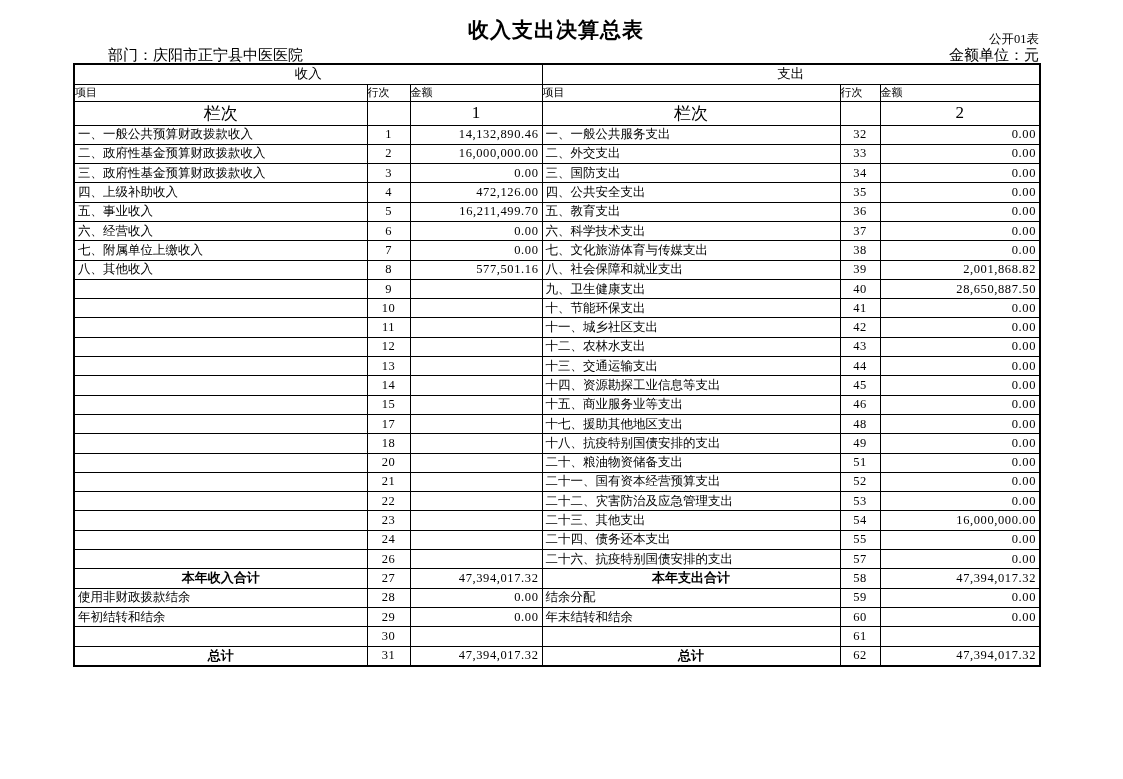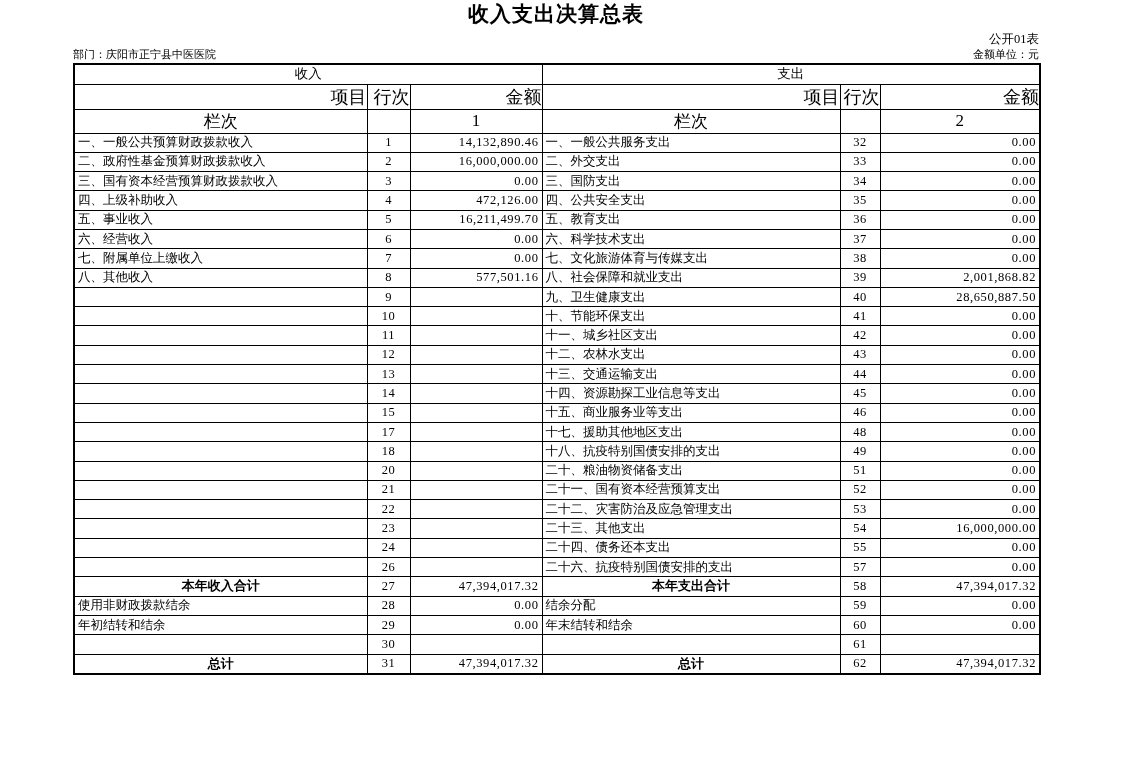"收入支出决算总表" .title { padding-top: 0 -> 16px }
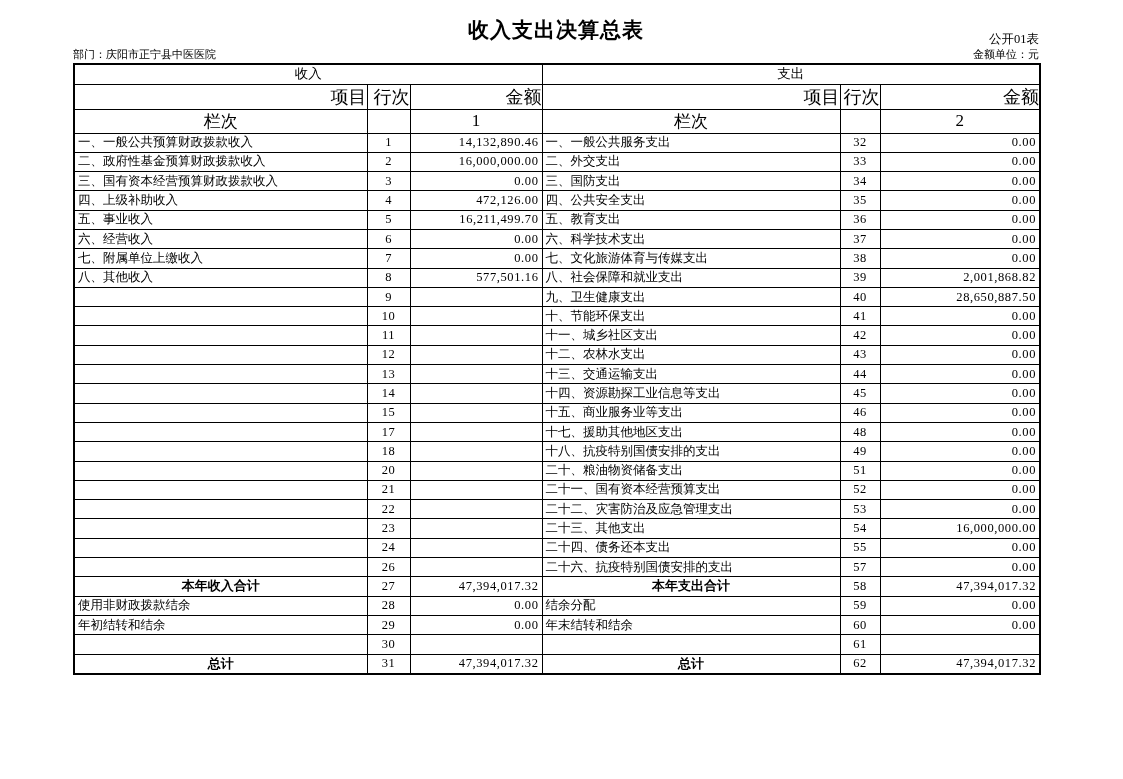"部门：庆阳市正宁县中医医院" .meta { align-items: none -> flex-end; font-size: 11px -> 15px; margin-left: none -> 35px }
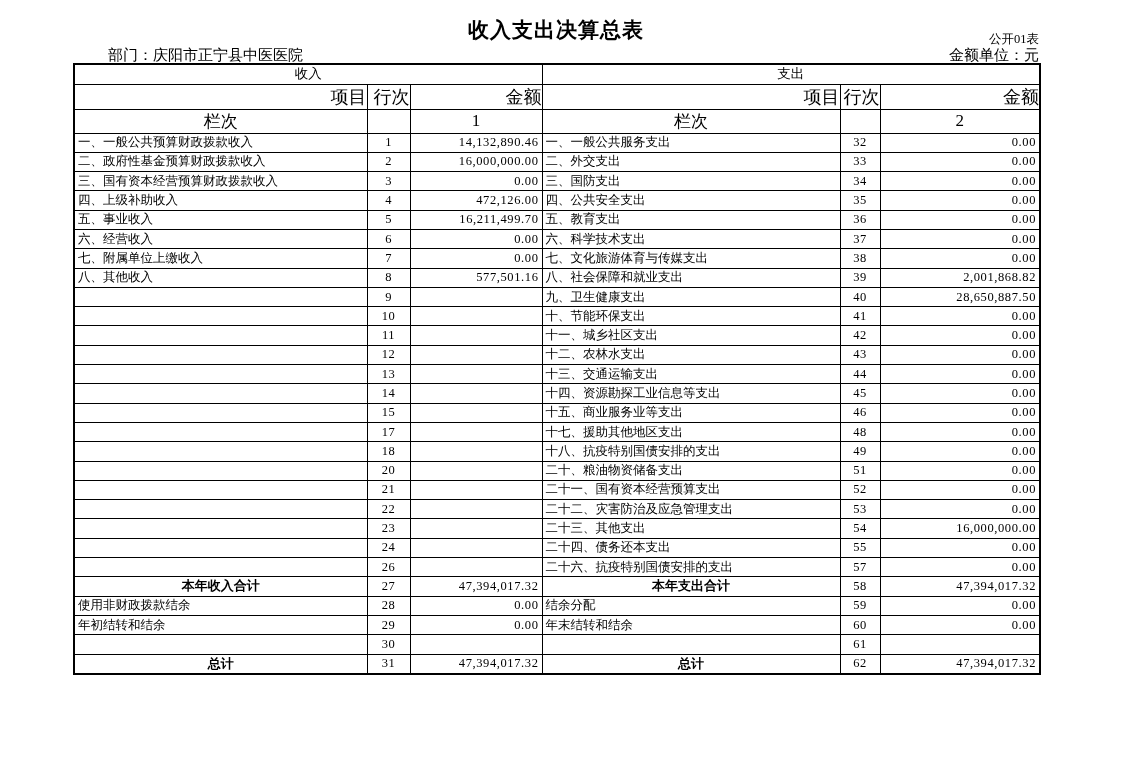"项目" .colhead-cell { font-size: 18px -> 11px; text-align: right -> left }
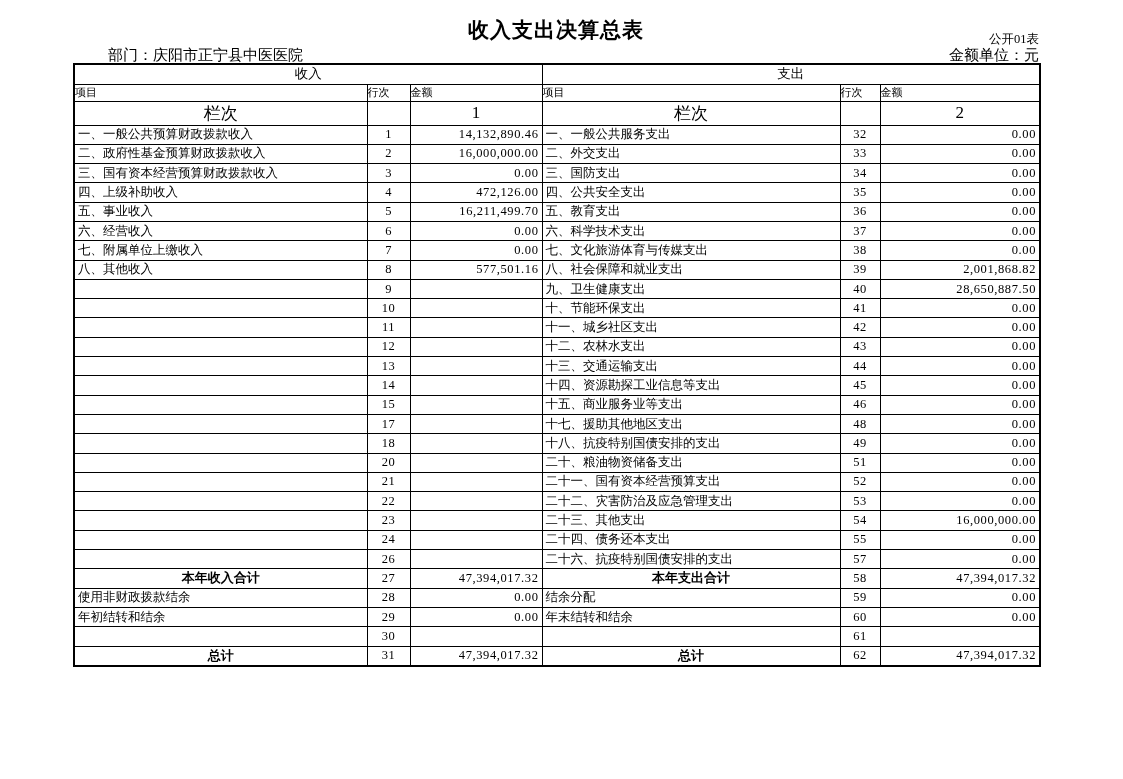"三、国有资本经营预算财政拨款收入" td.item { text: 国有资本经营 -> 政府性基金 }
